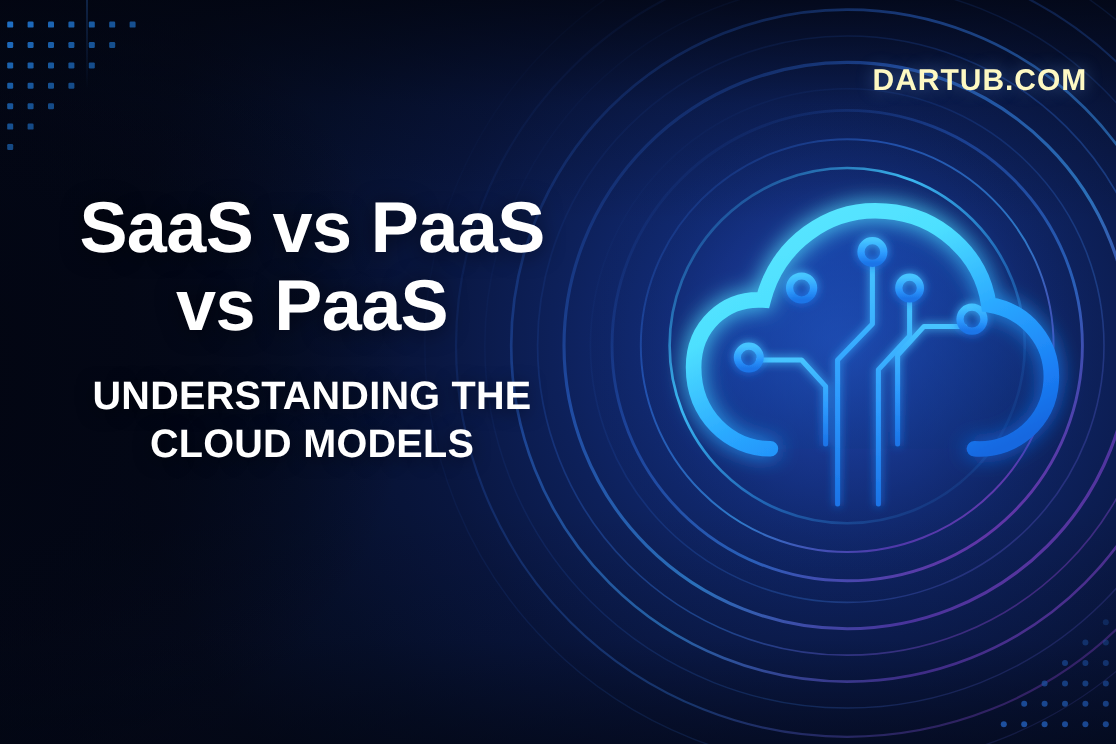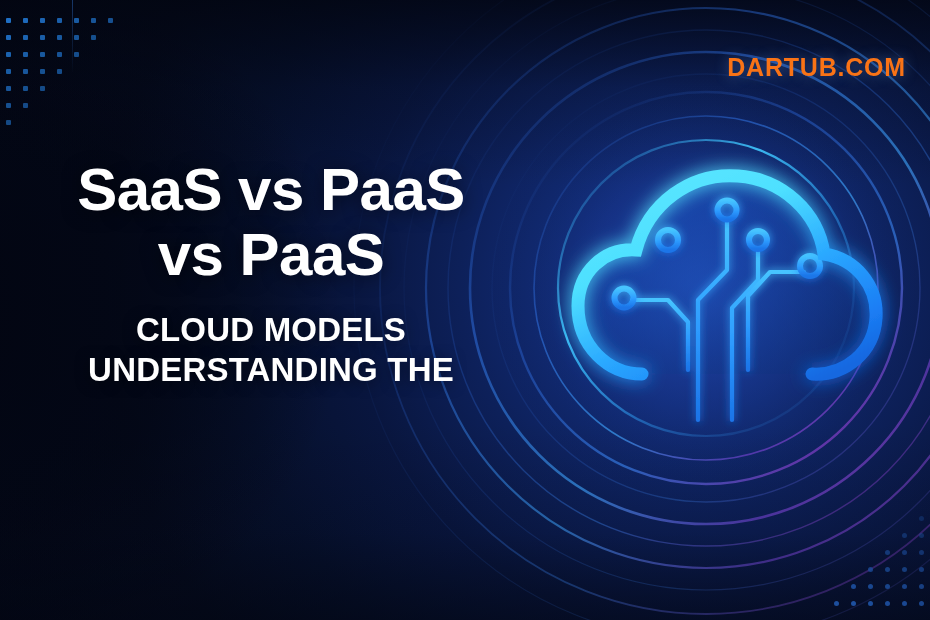"DARTUB.COM" .watermark { color: #f97316 -> #fef9c3 }
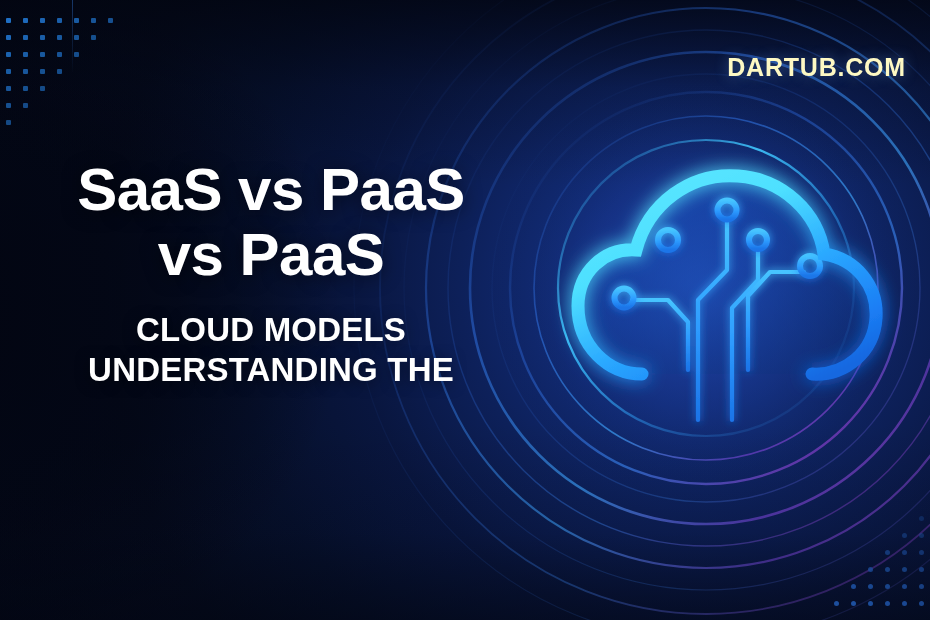"SaaS vs PaaS" .text-block { left: 11px -> 0 }
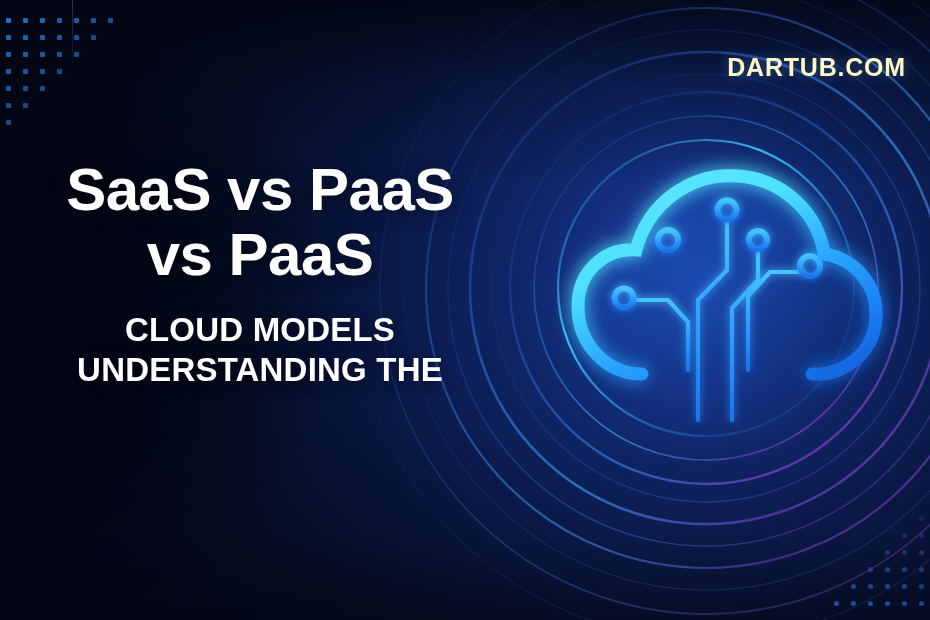"CLOUD MODELS" span.ln { order: before "UNDERSTANDING THE" -> after "UNDERSTANDING THE" }
